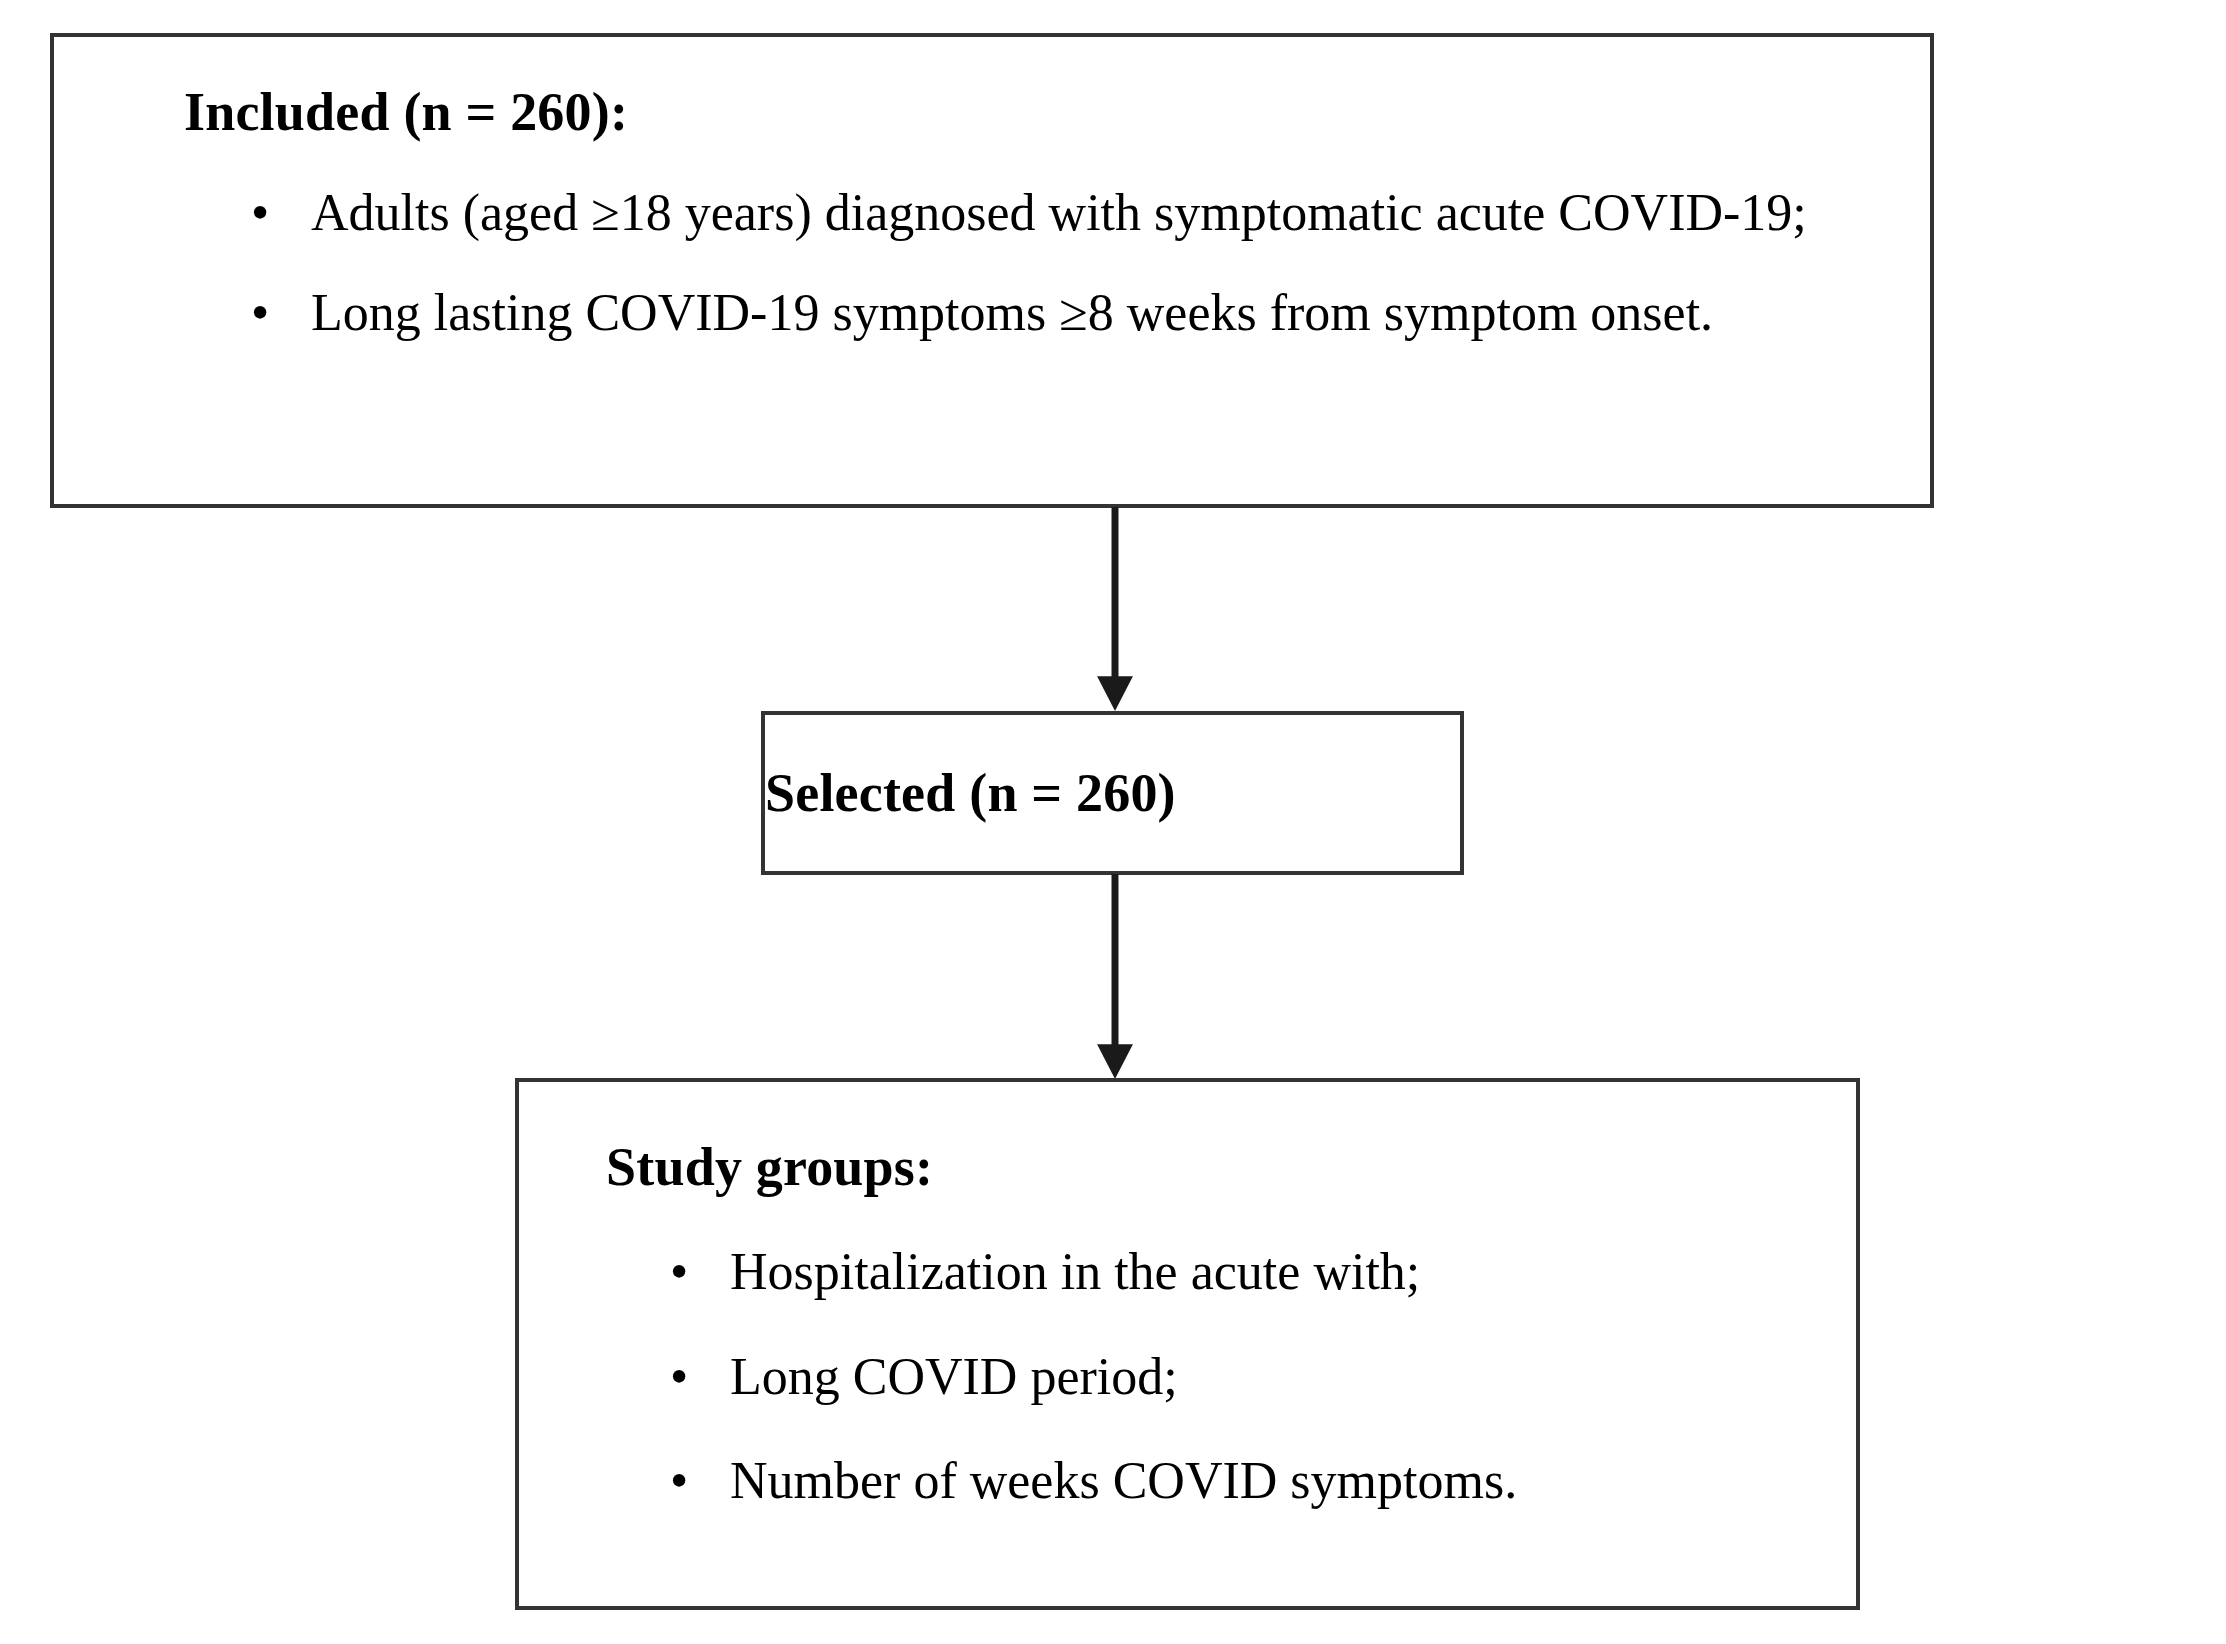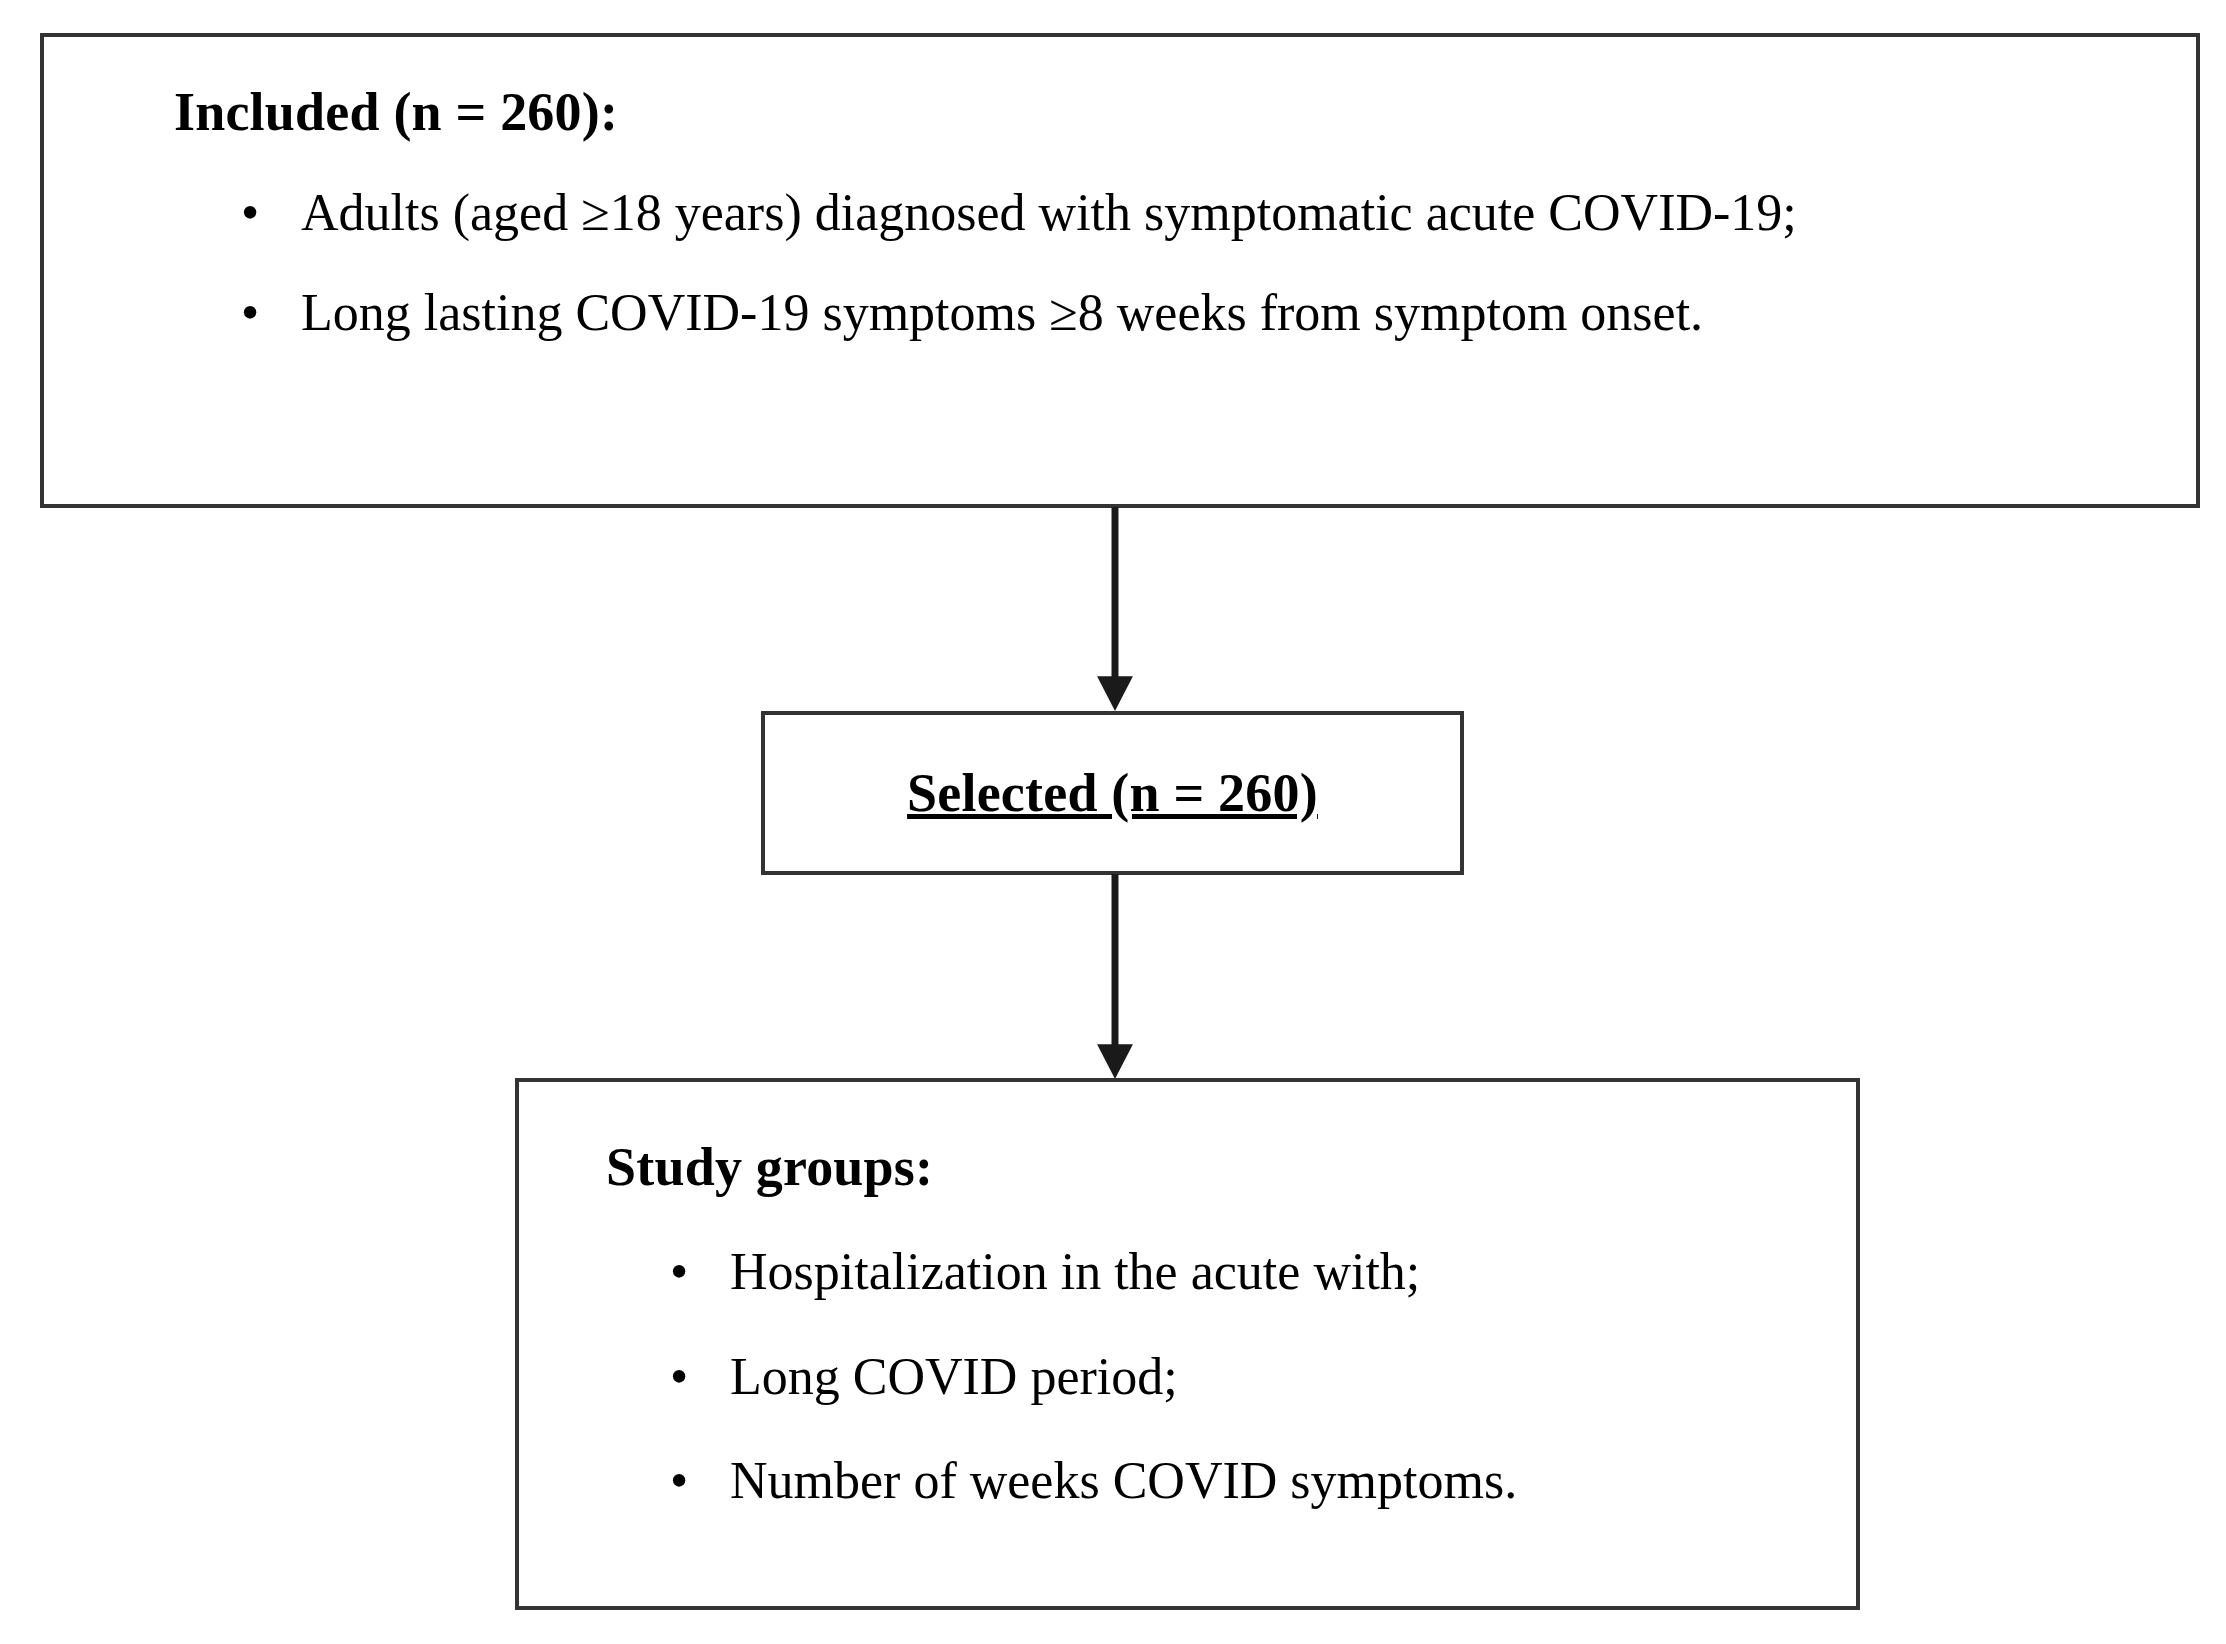"Included (n = 260):" #box-included { left: 40px -> 50px; width: 2160px -> 1884px }
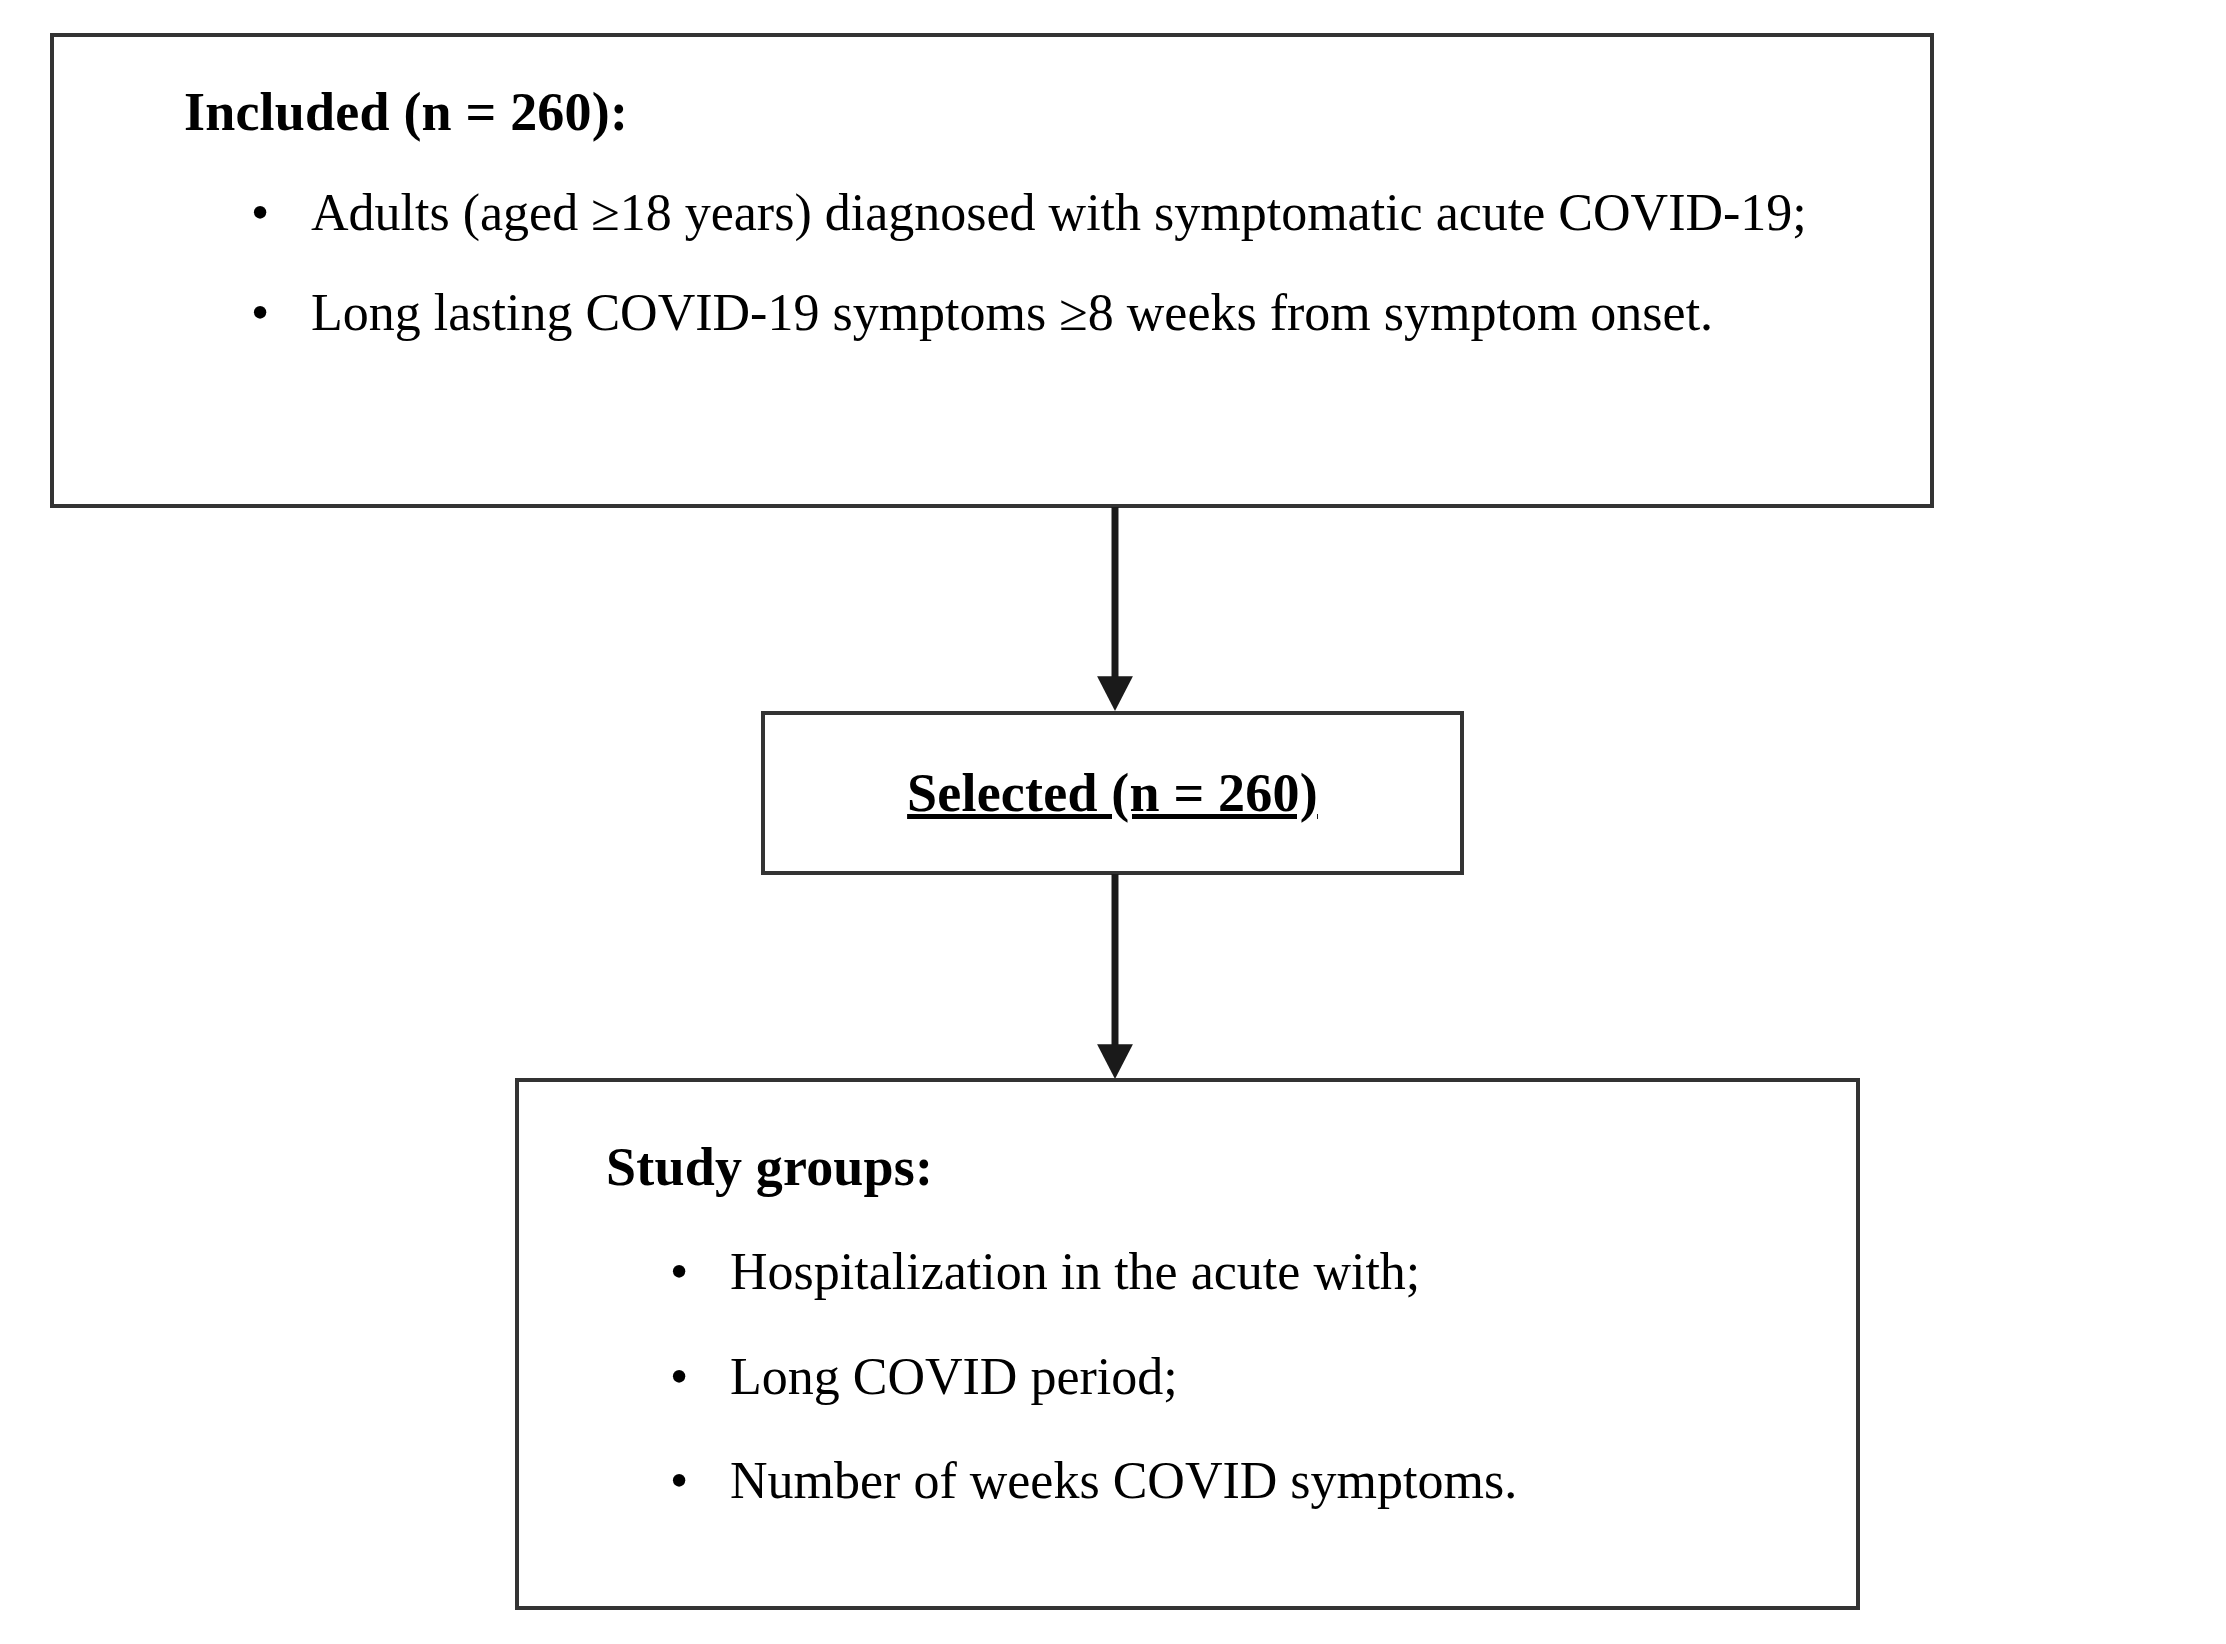"Selected (n = 260)" #box-selected { justify-content: center -> none; text-decoration: underline -> none }
